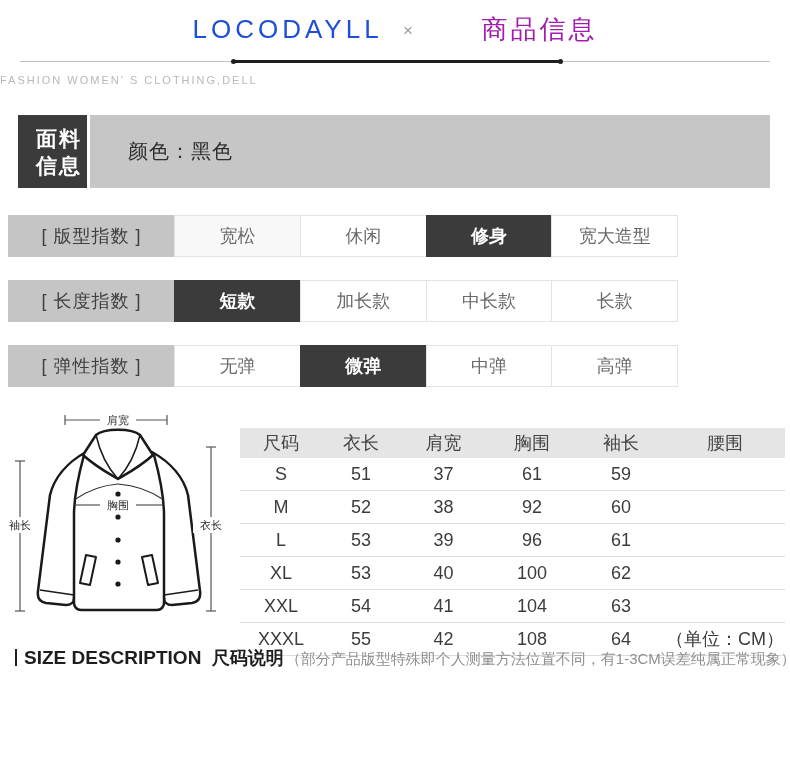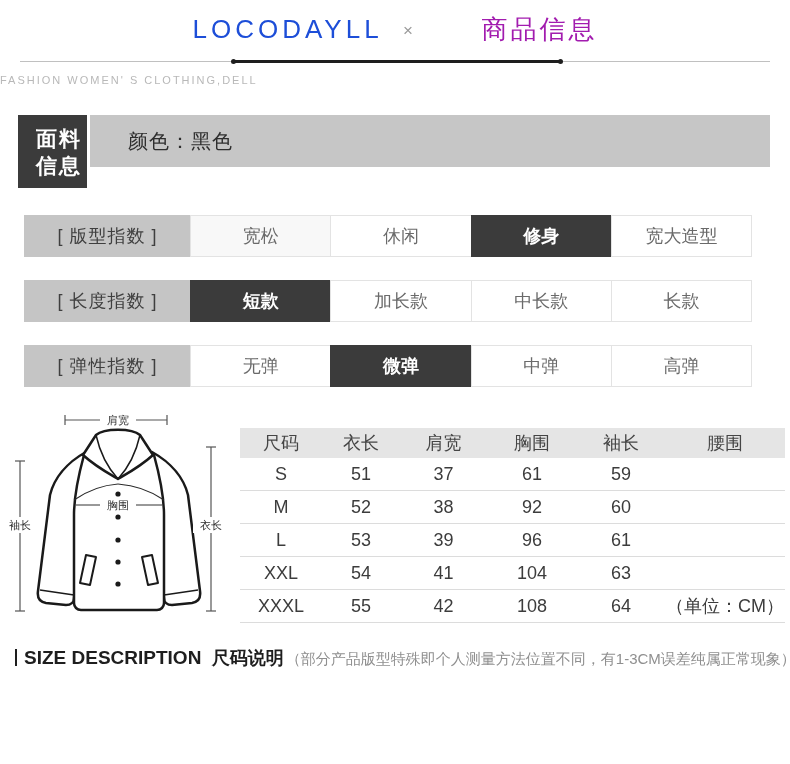"颜色：黑色" .fab-bar { height: 52px -> 73px }
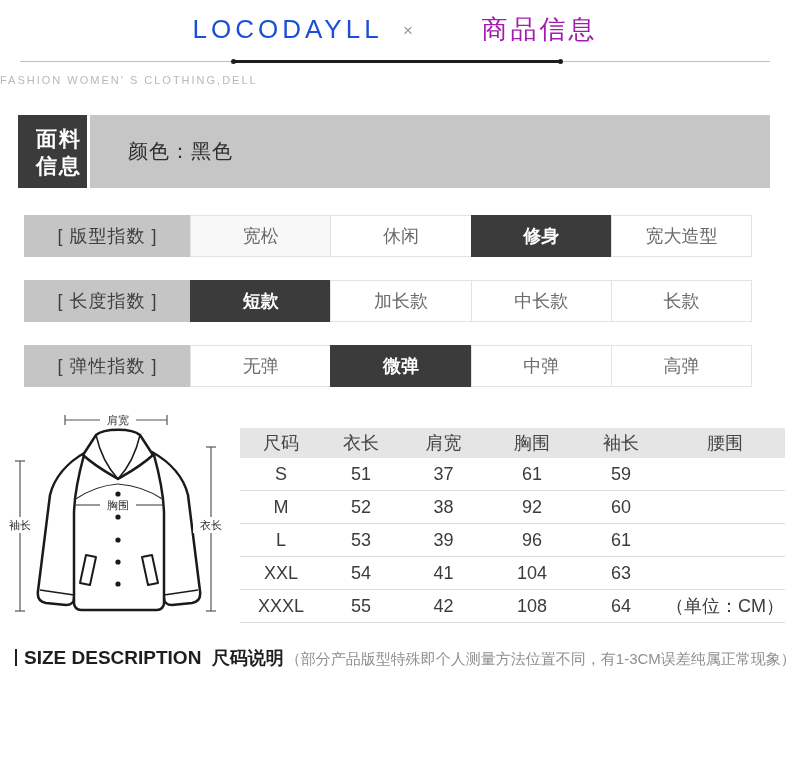"[ 版型指数 ]" .attr-row { left: 24px -> 8px; width: 728px -> 670px }
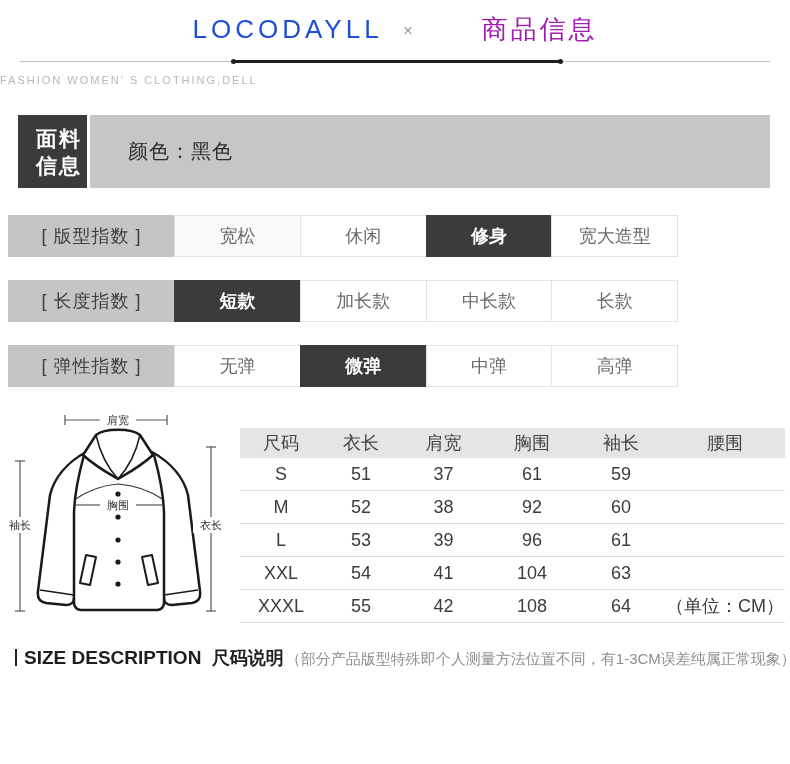"XL" tr { html: none -> <tr> <td>XL</td> <td>53</td> <td>40</td> <td>100</td> <td>62</td> <td></td> </tr> }
